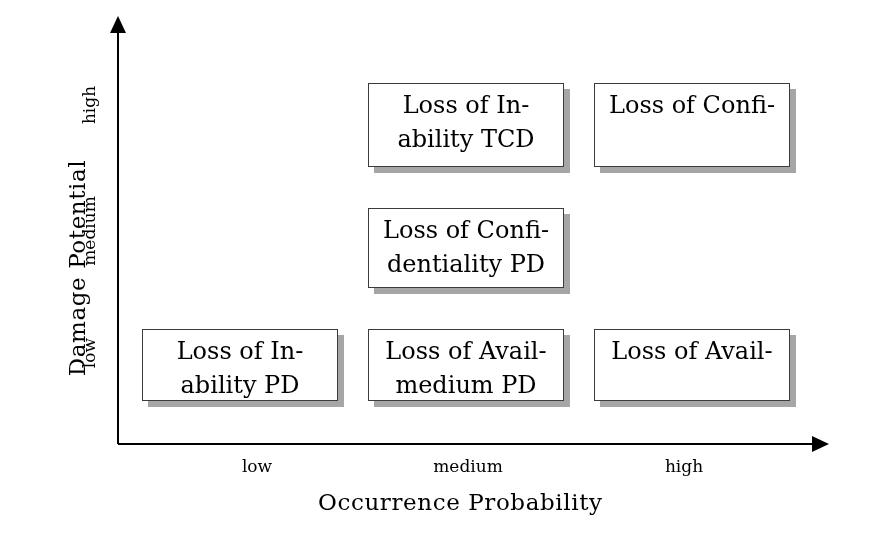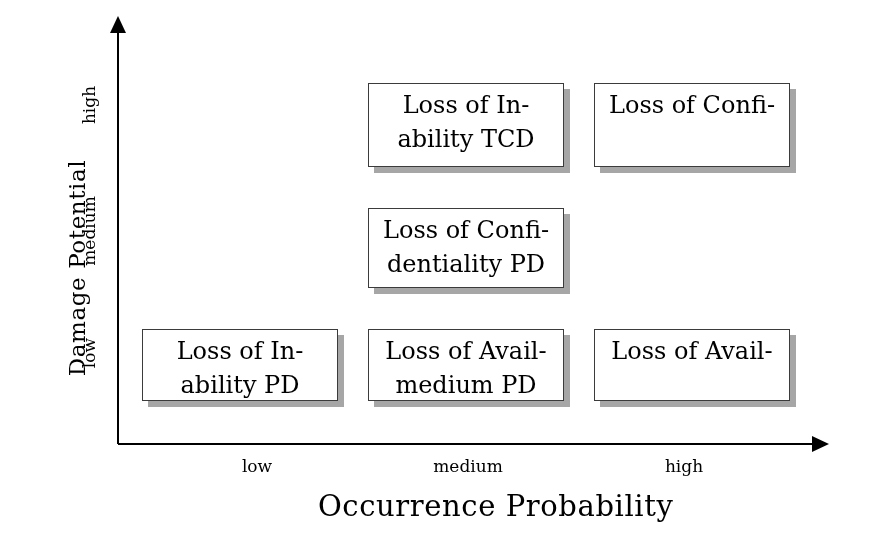"Occurrence Probability" #x-axis-title { font-size: 29px -> 23px; text-align: right -> left }
